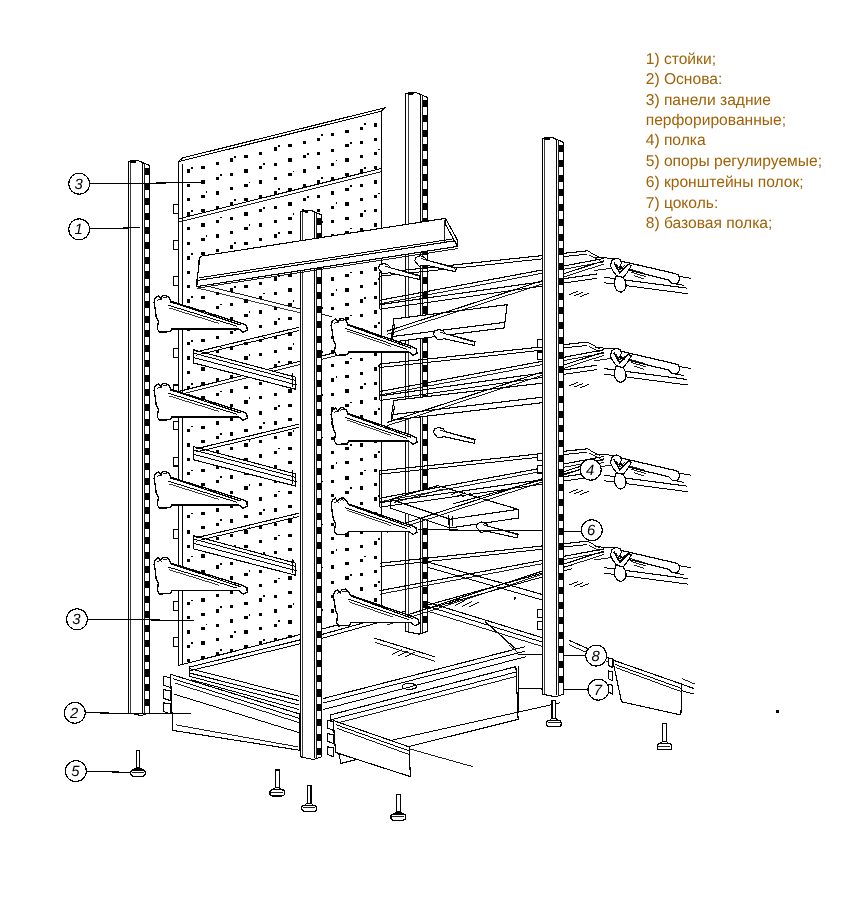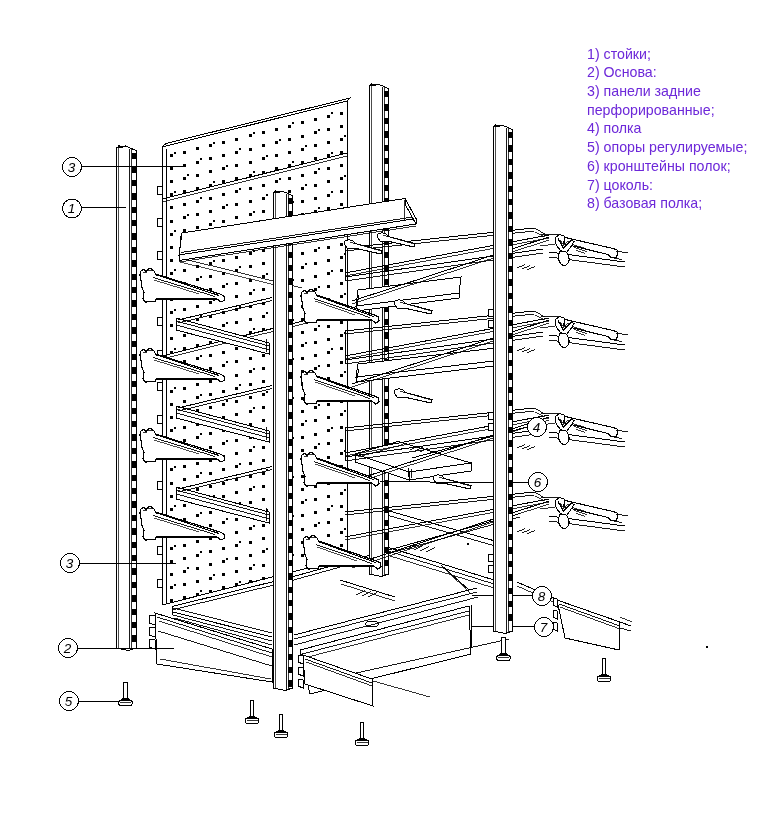"1) стойки;" #legend { color: #6d28d9 -> #a16207 }
